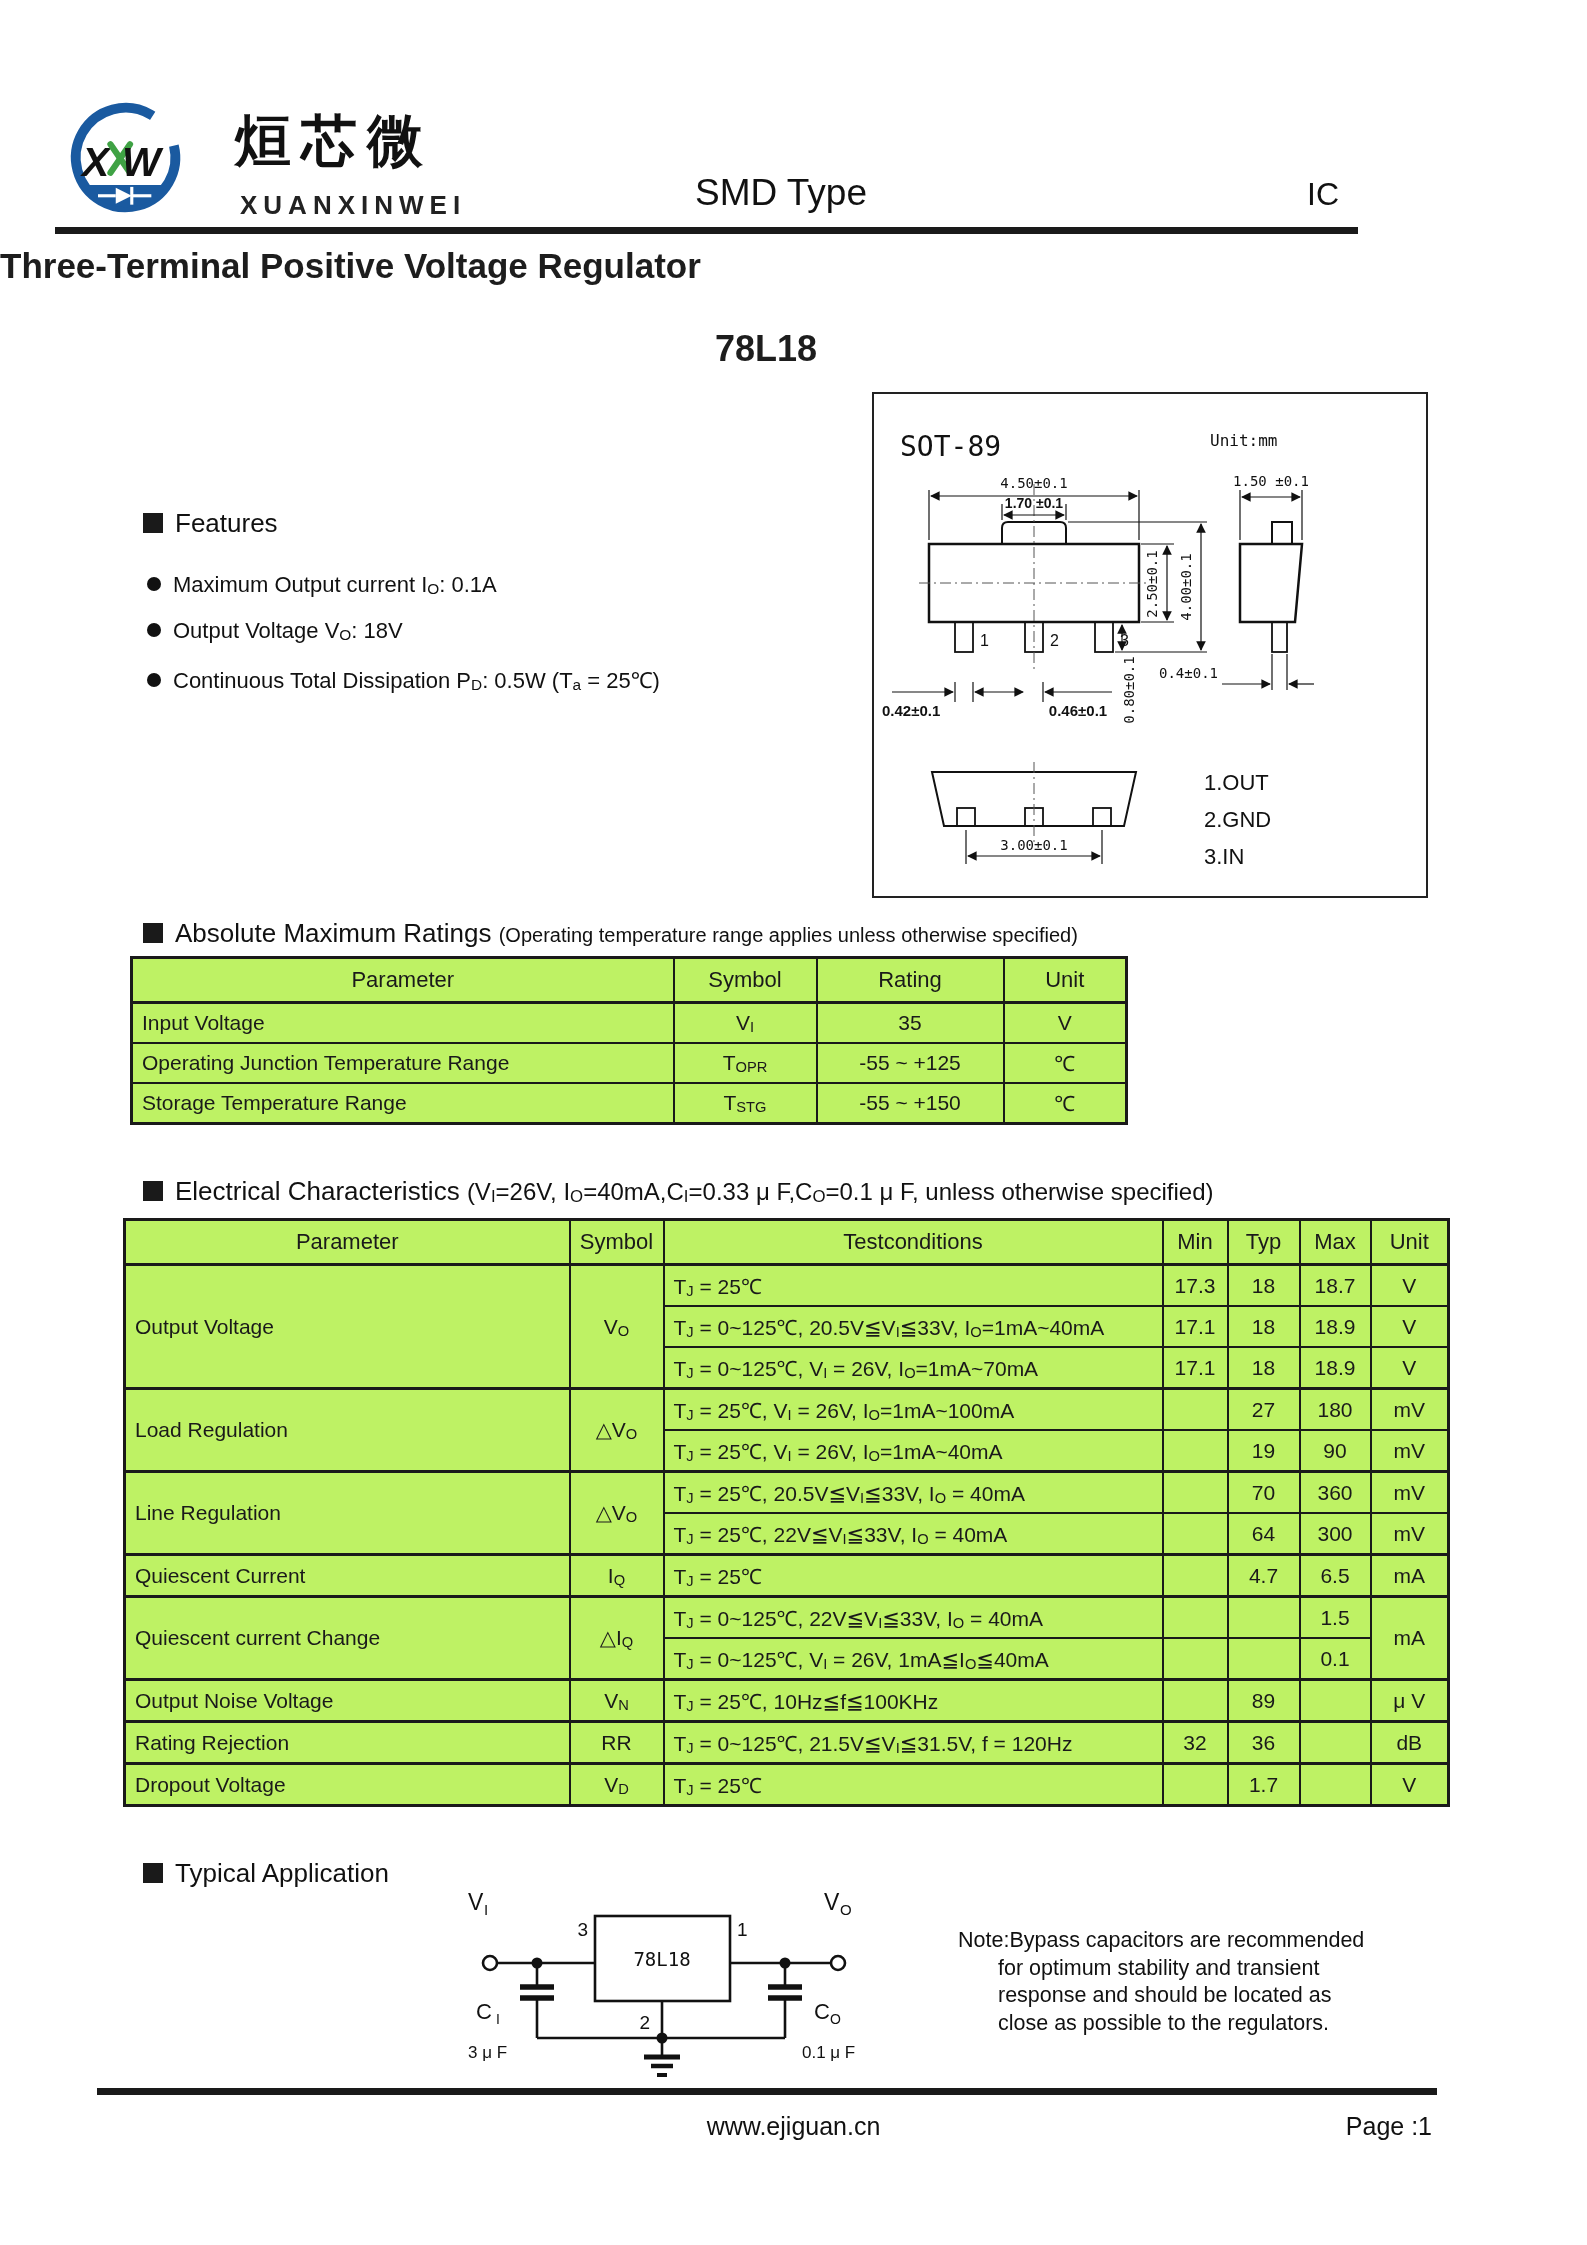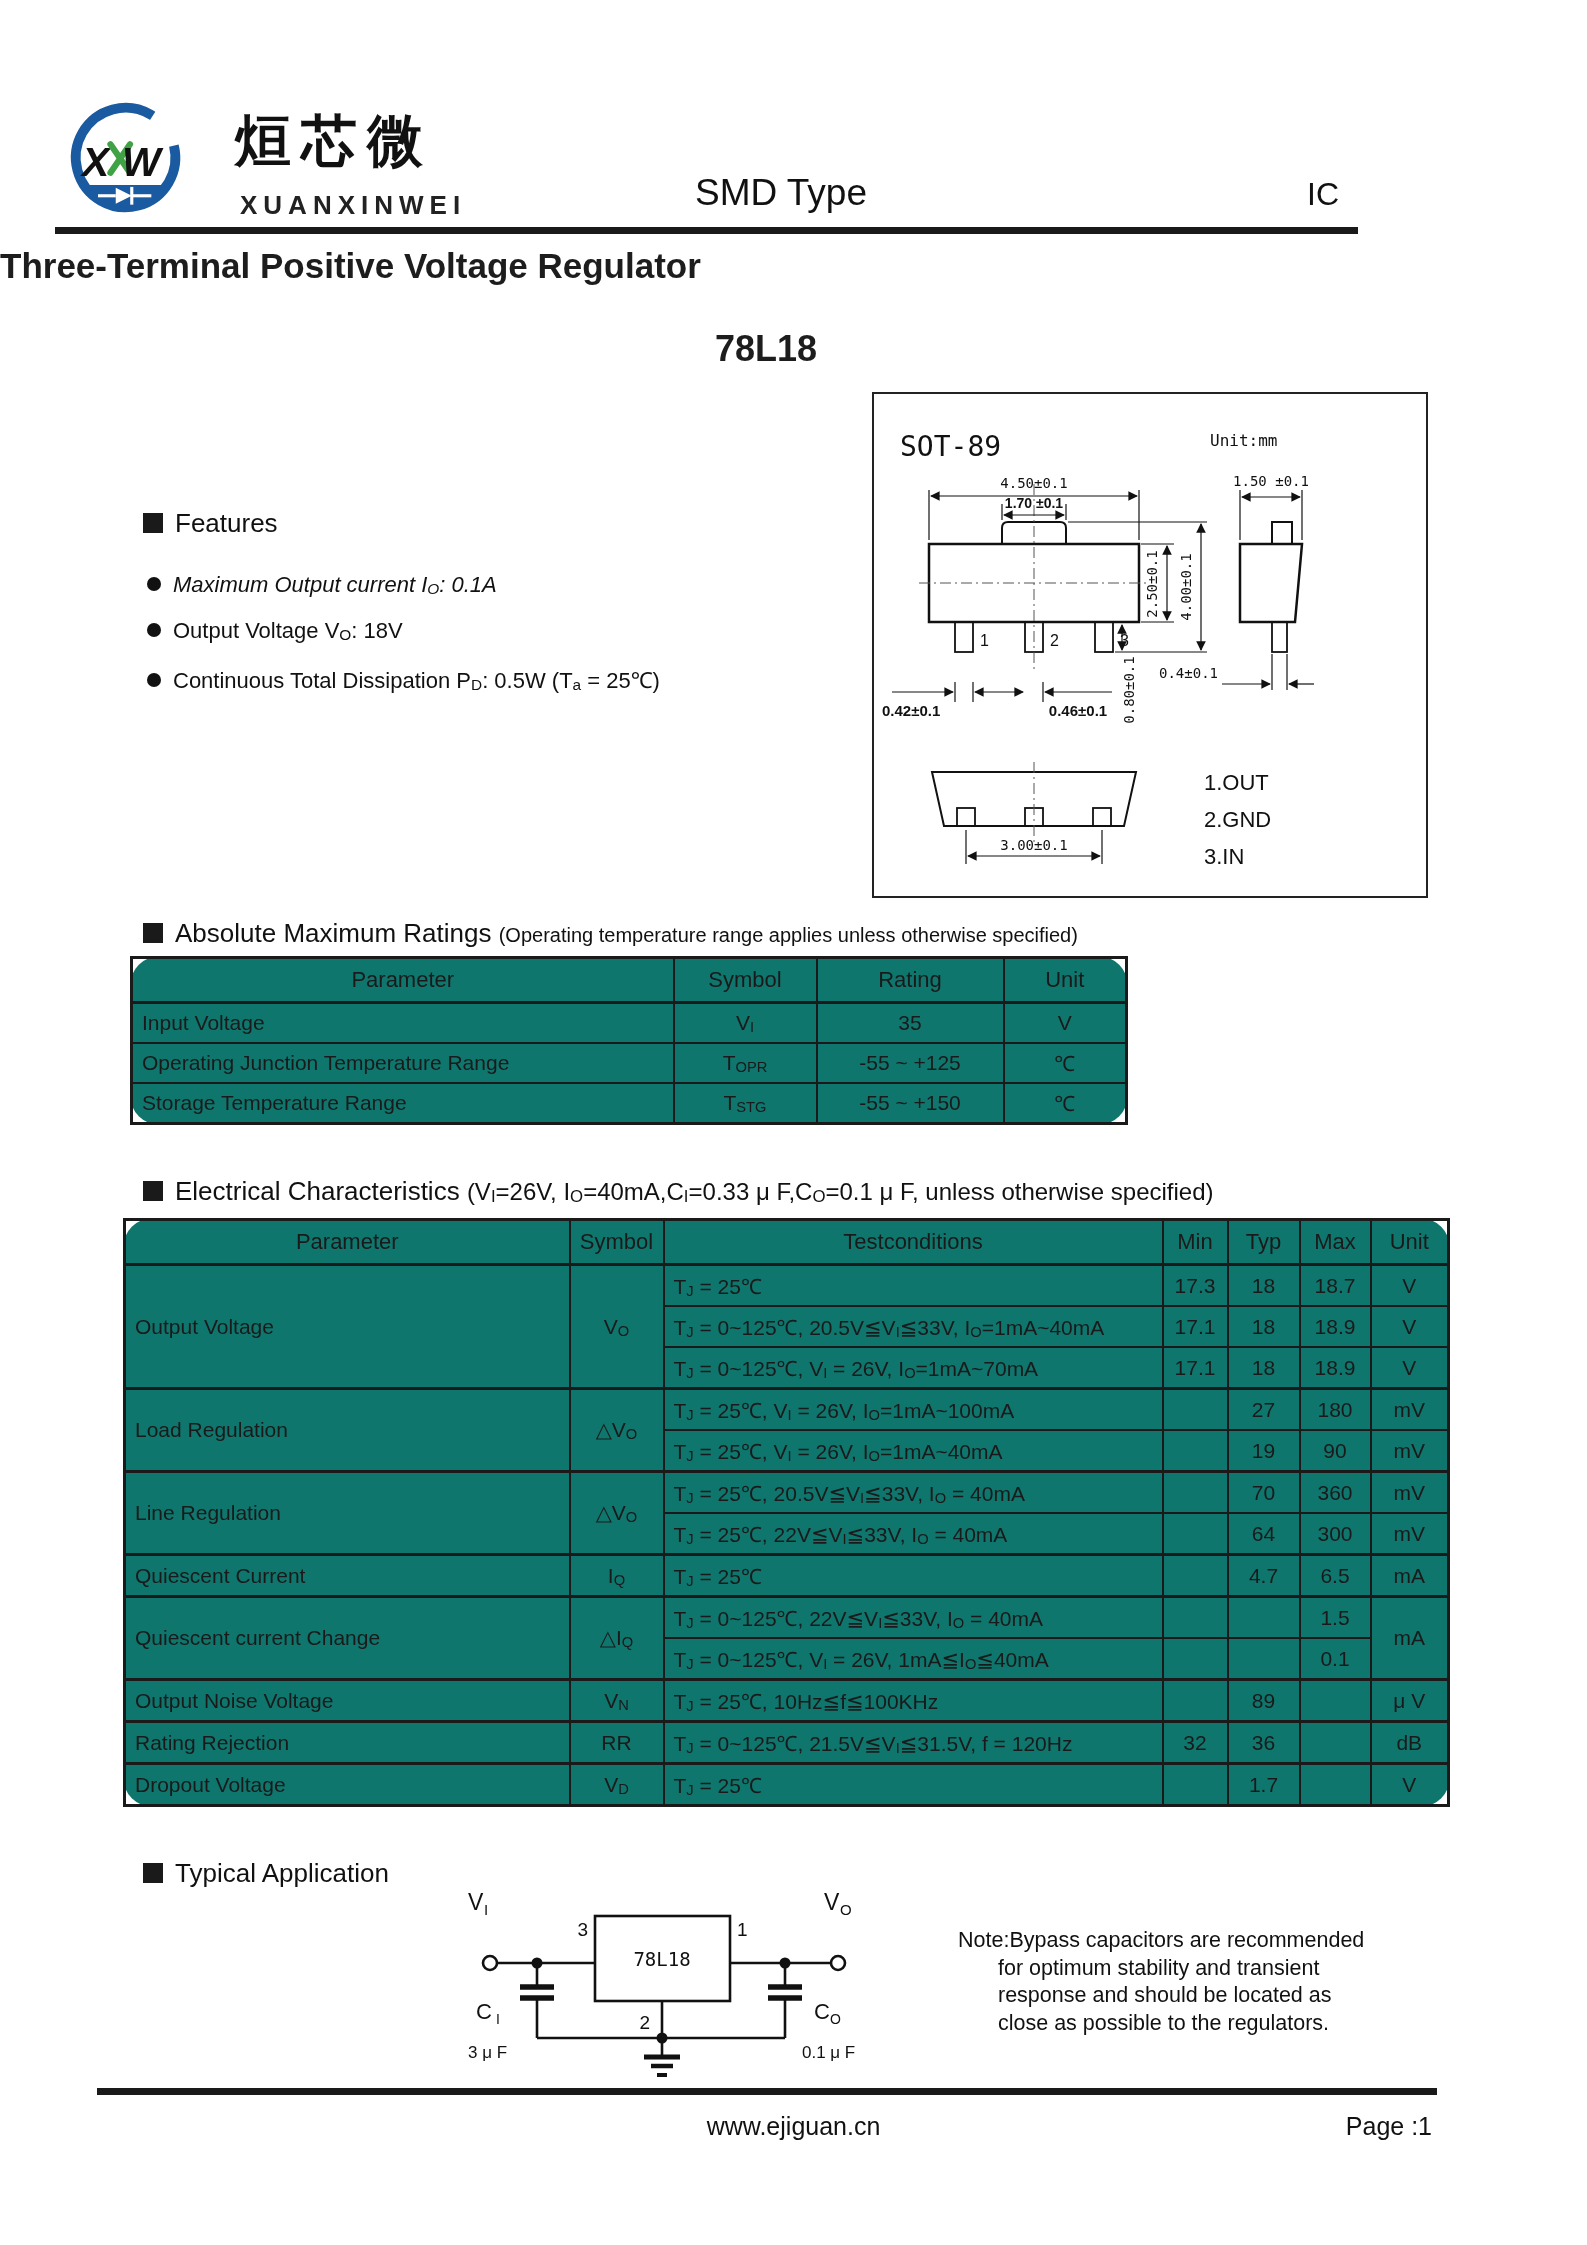"Maximum Output current IO: 0.1A" div.feat-item { font-style: italic -> none }
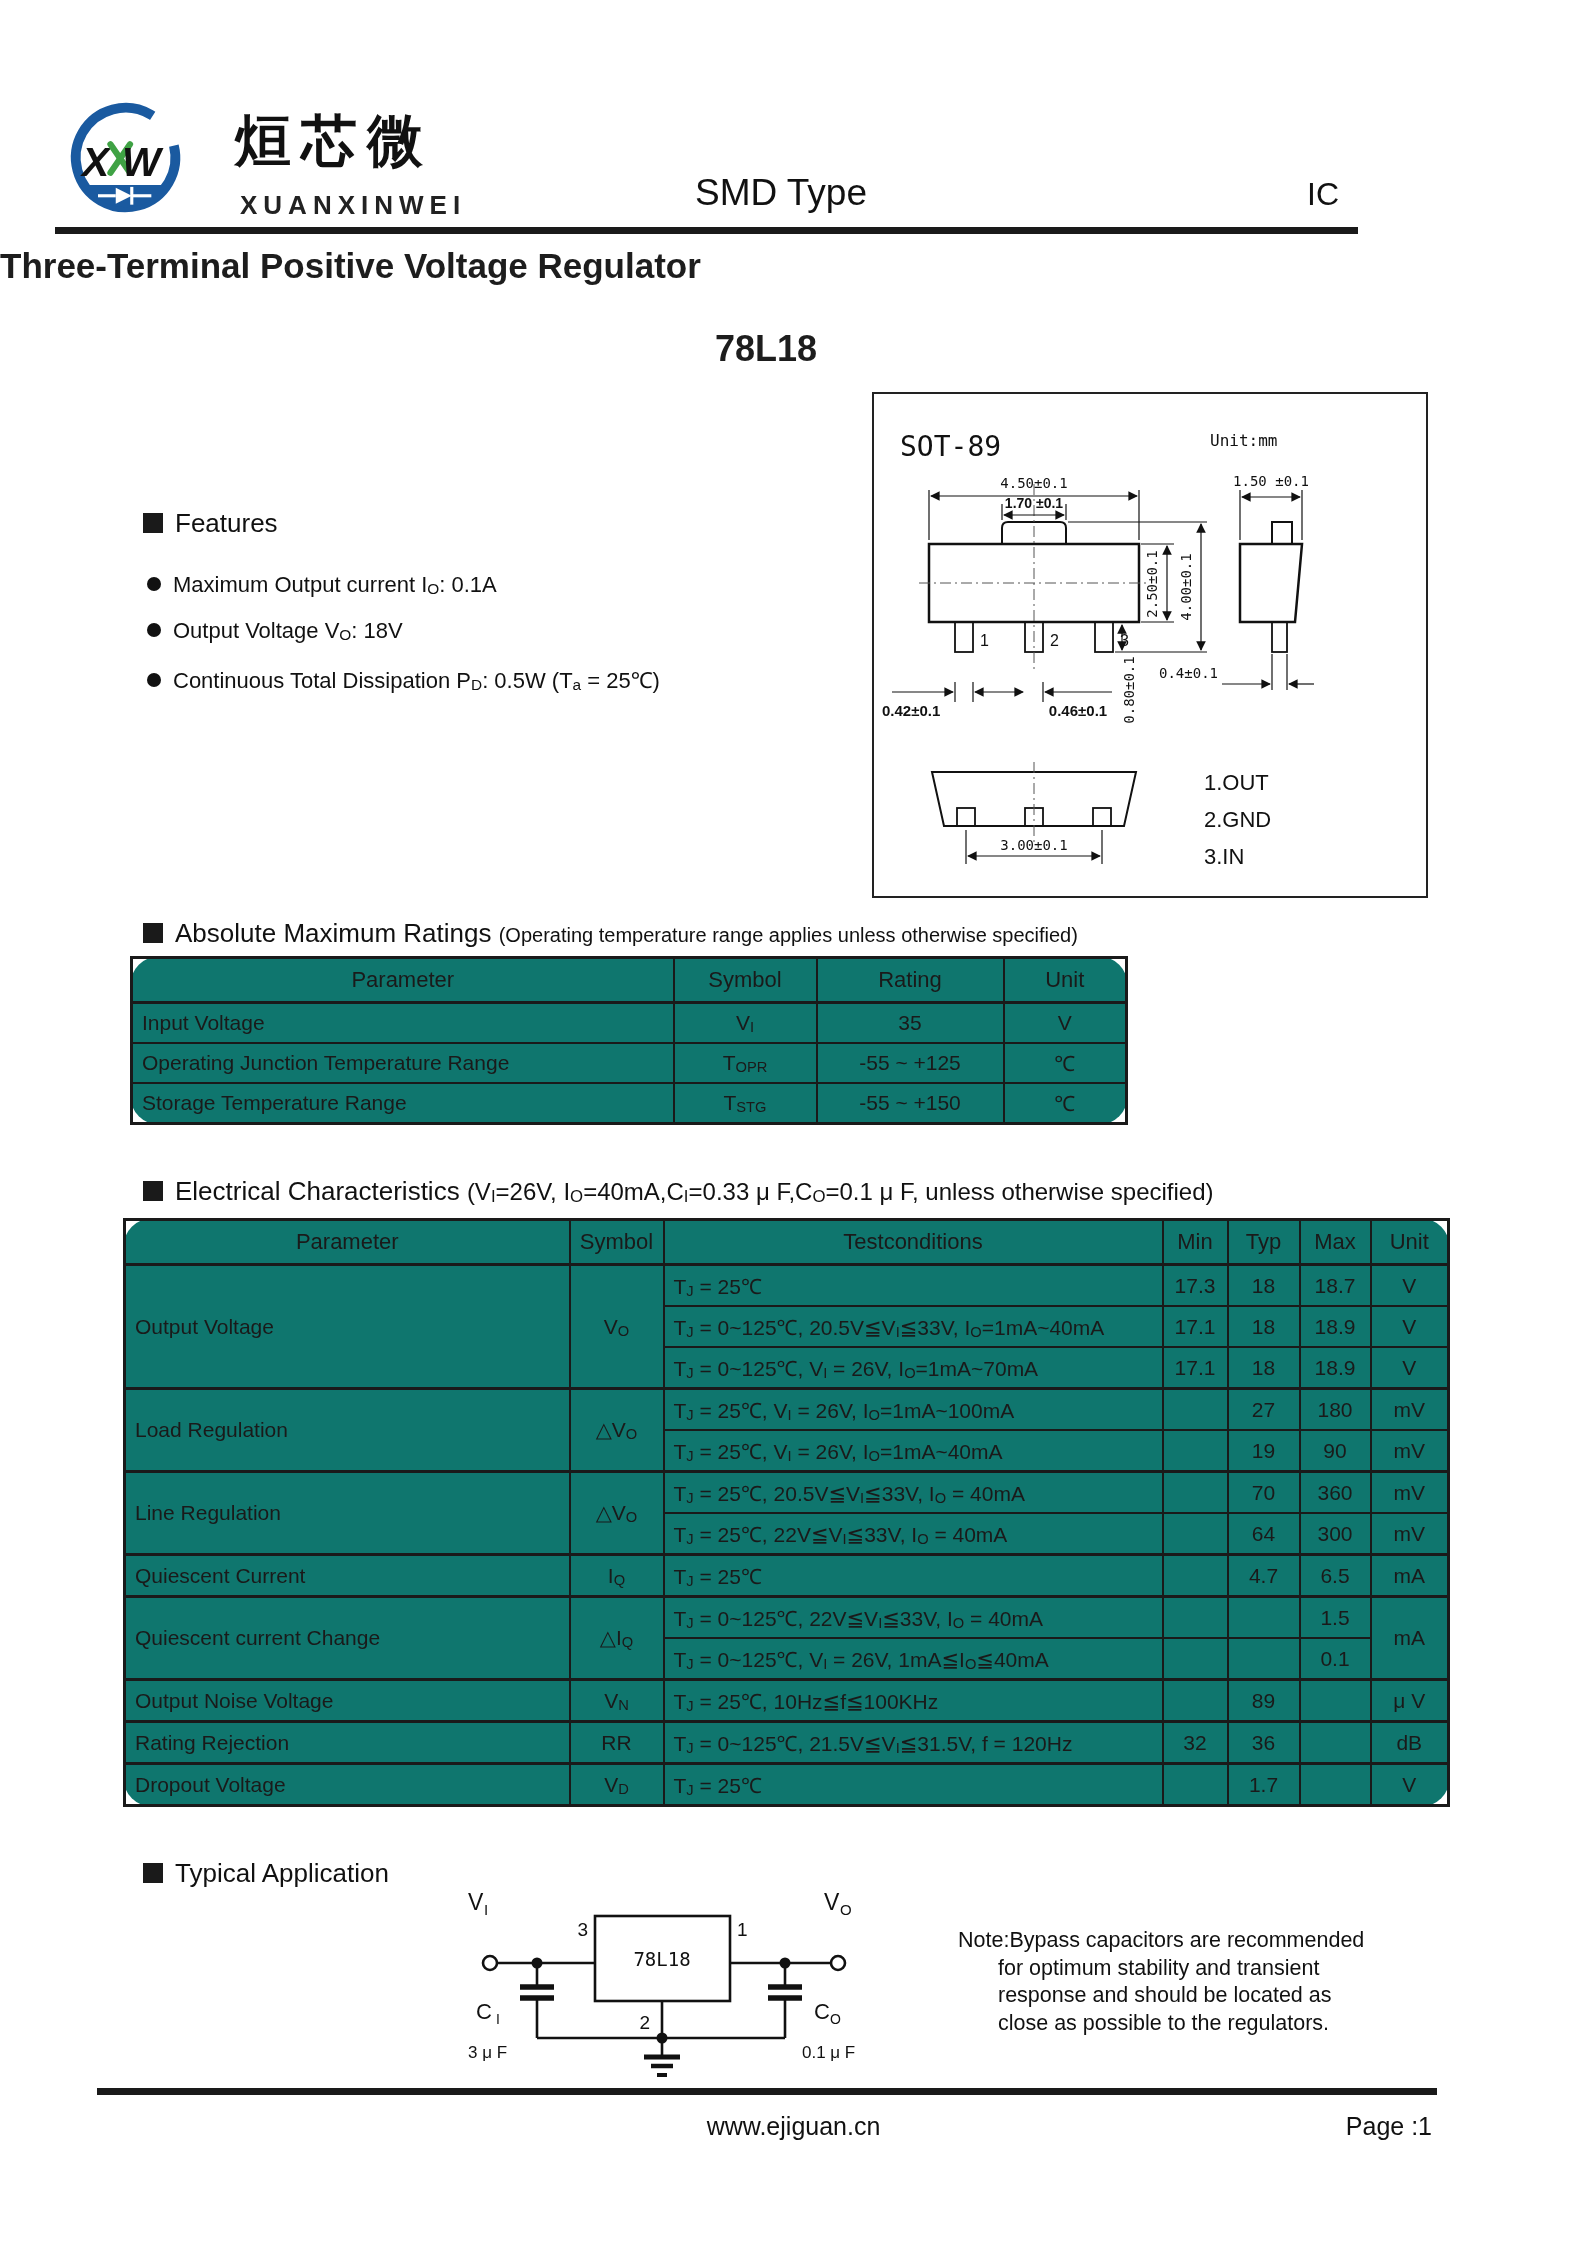"Parameter" table.dt { background: #0f766e -> #bef264; border-radius: 30px -> none }
